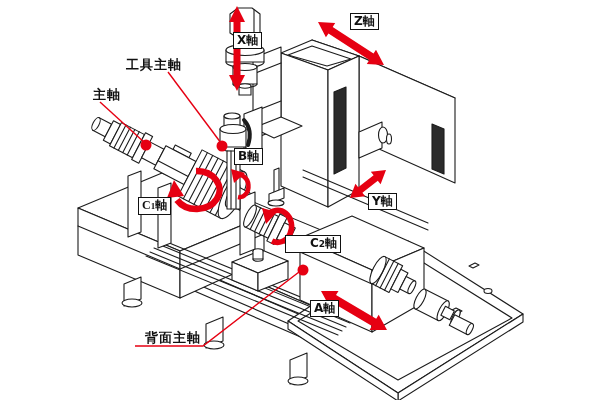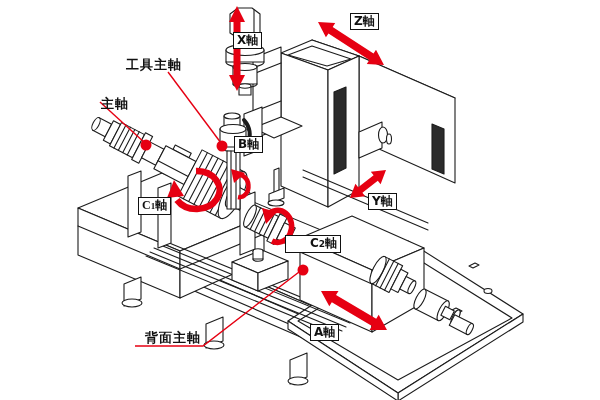"主軸" div.part-label { left: 101px -> 93px; margin-top: 9px -> none }
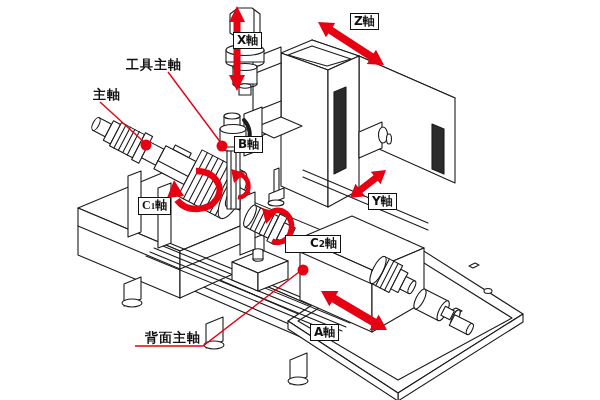"B軸" div.axis-box { top: 136px -> 148px }
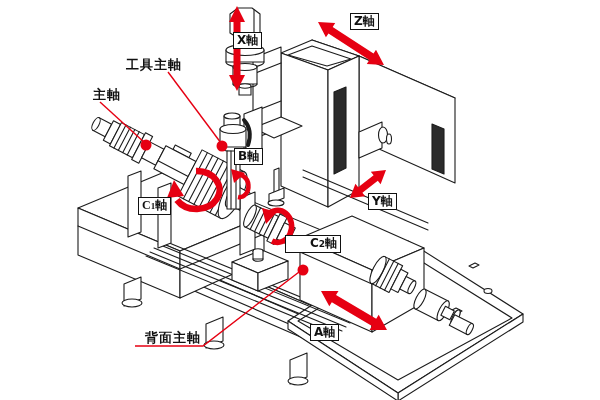"A軸" div.axis-box { top: 324px -> 300px }
